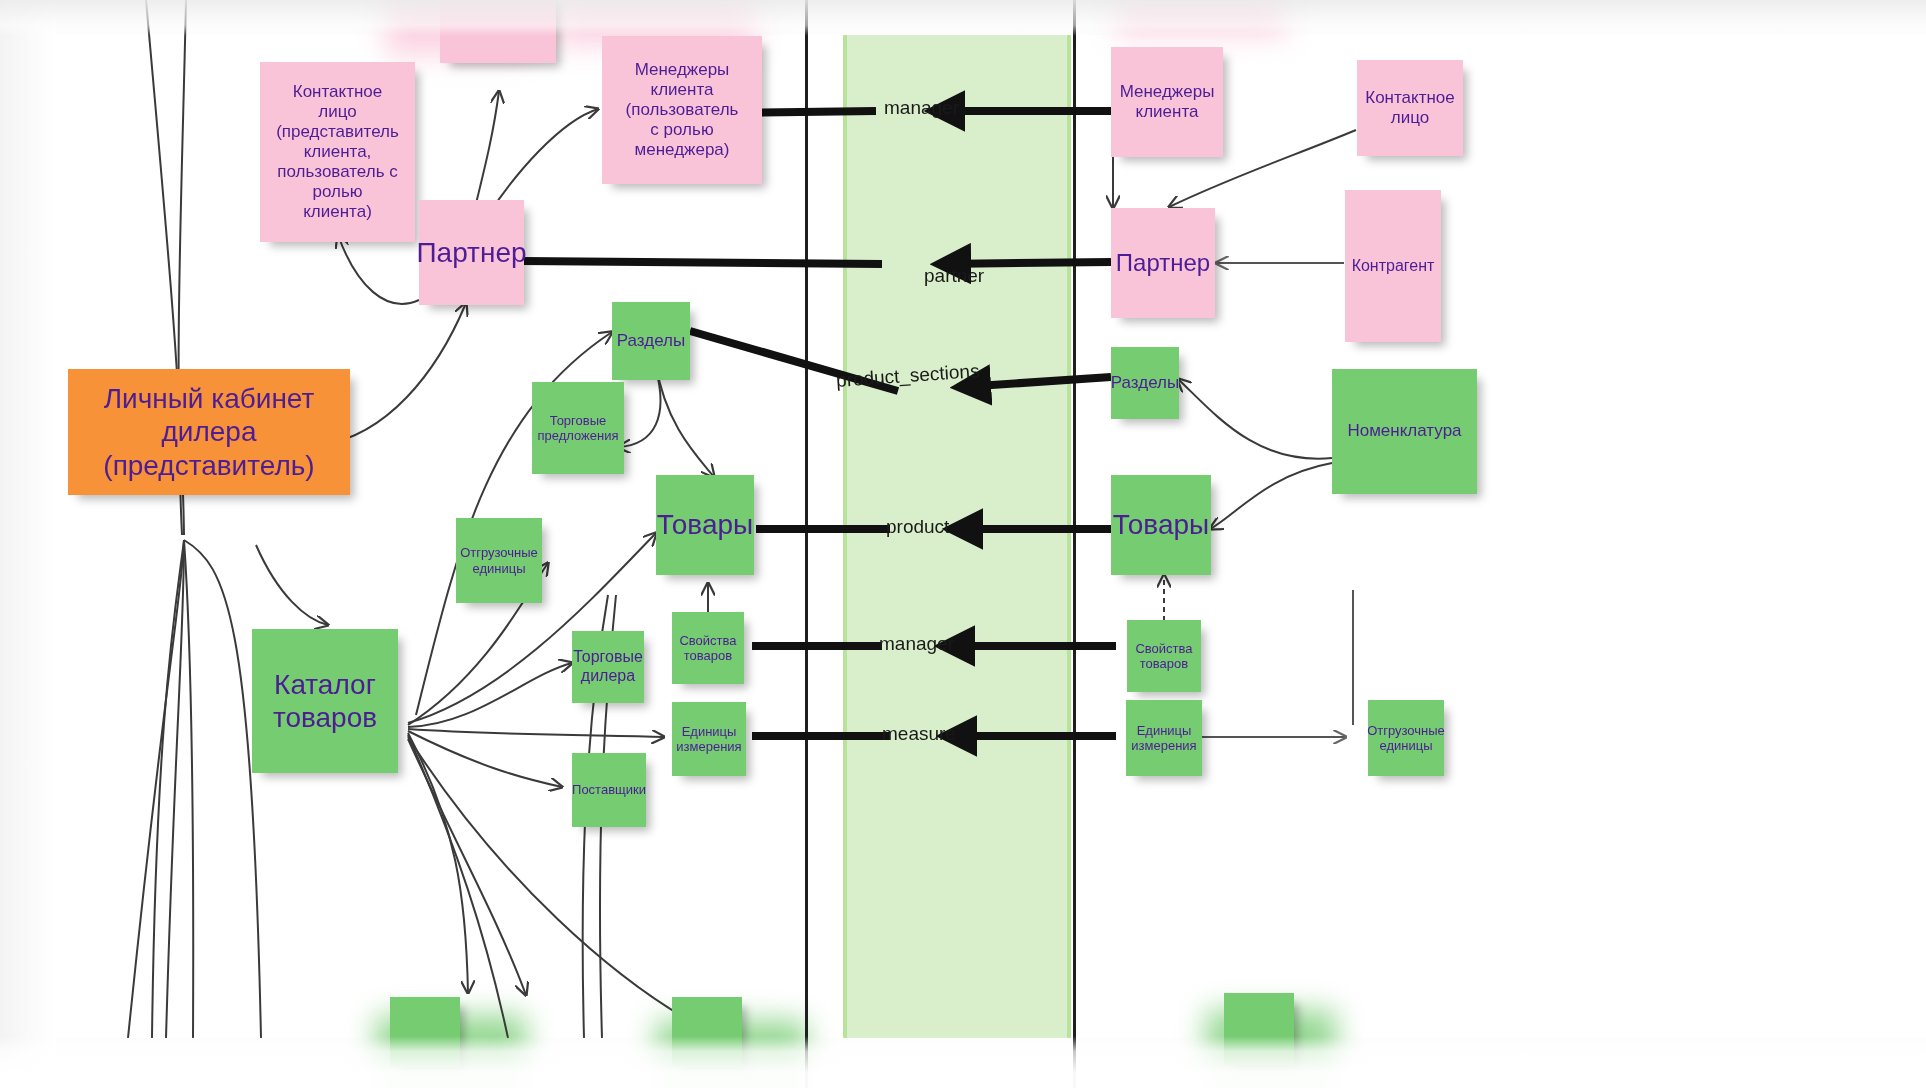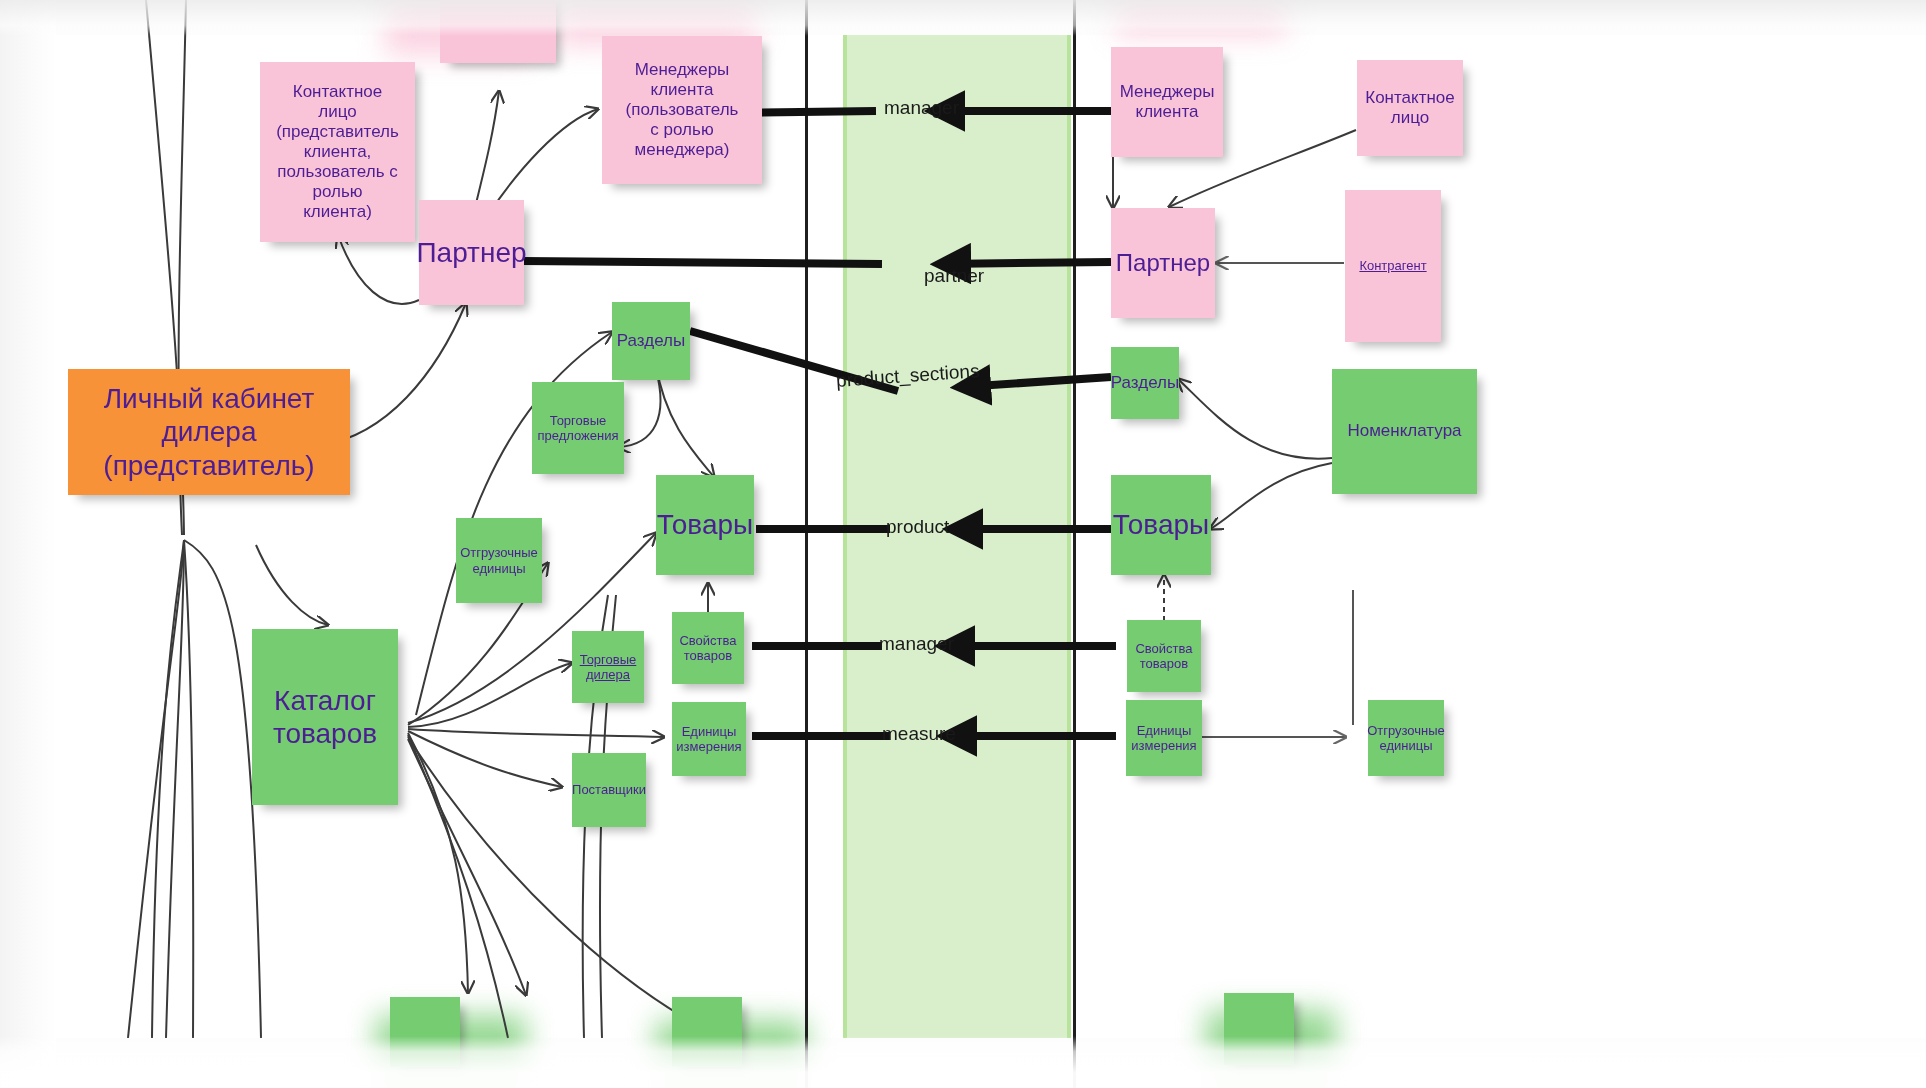"Контрагент" .fs-sm { font-size: 13px -> 16px; text-decoration: underline -> none }
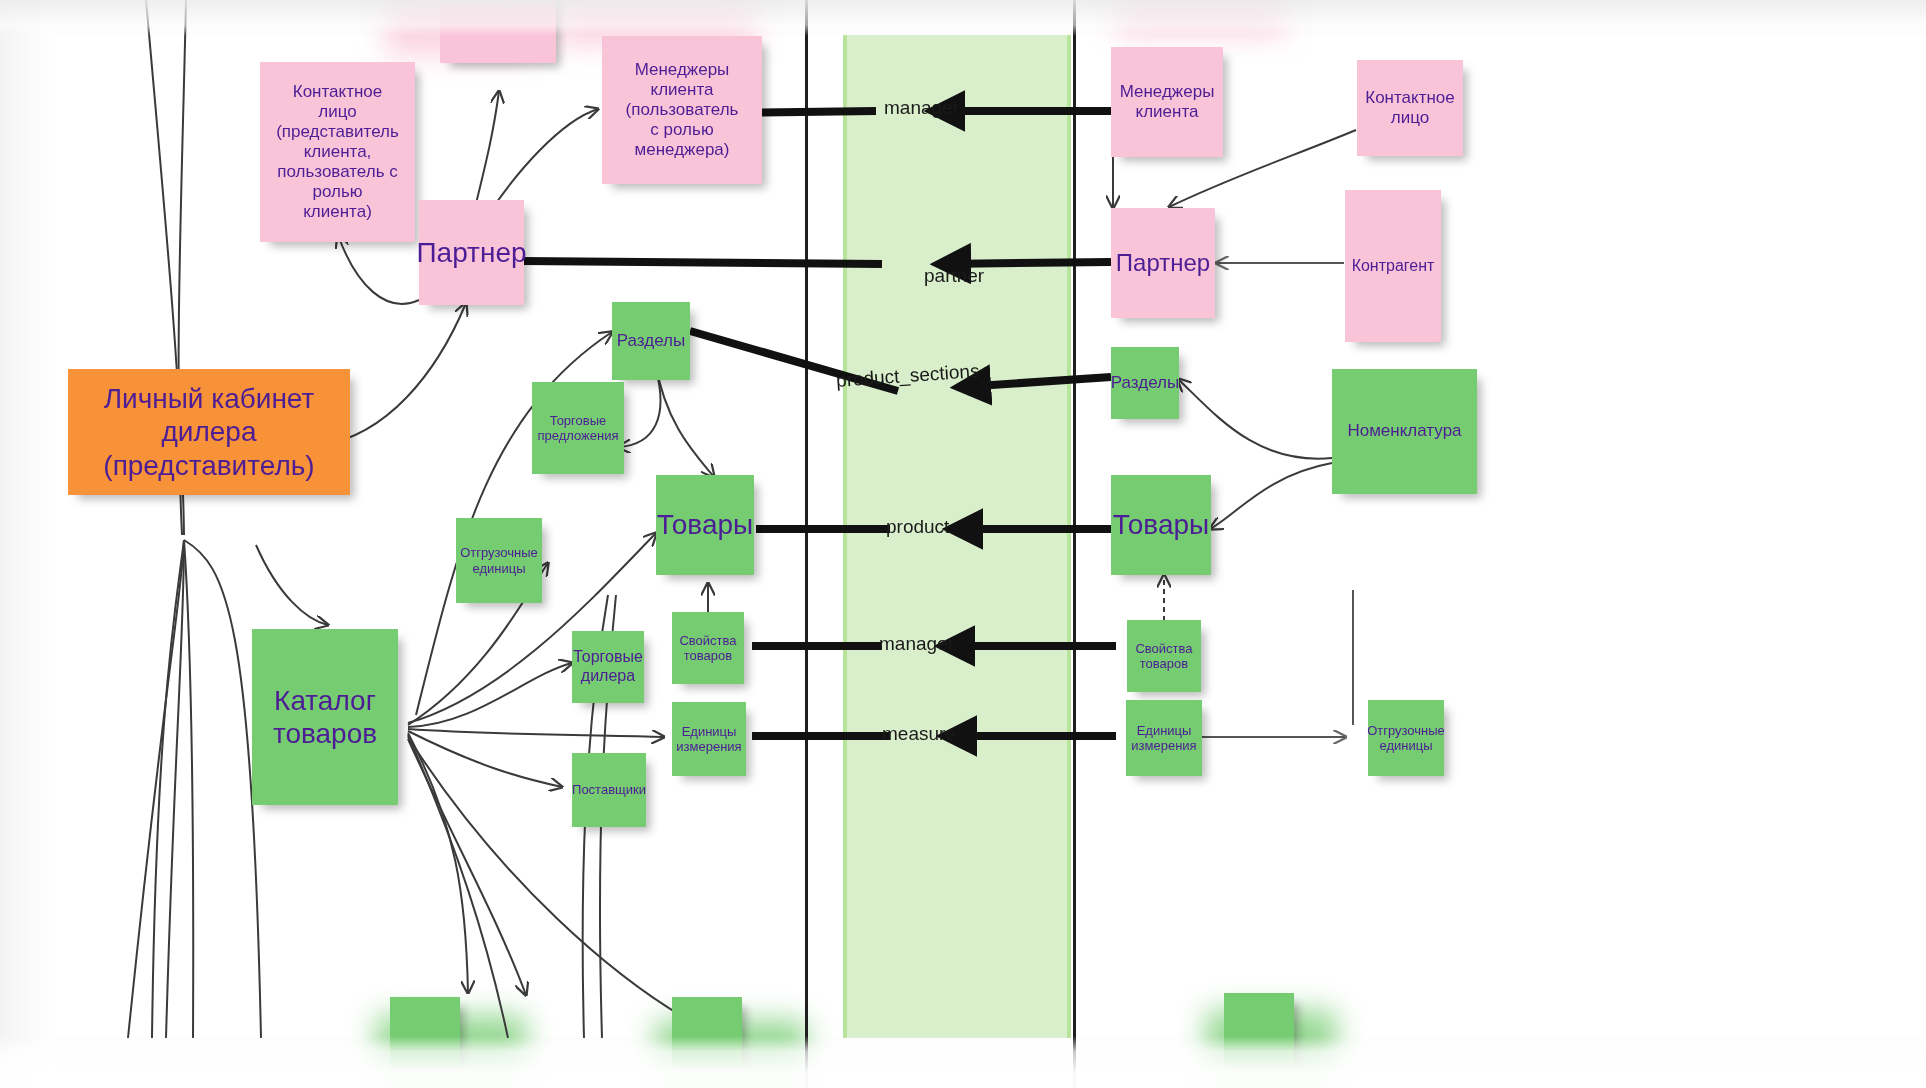"Каталог" div.card { height: 176px -> 144px }
